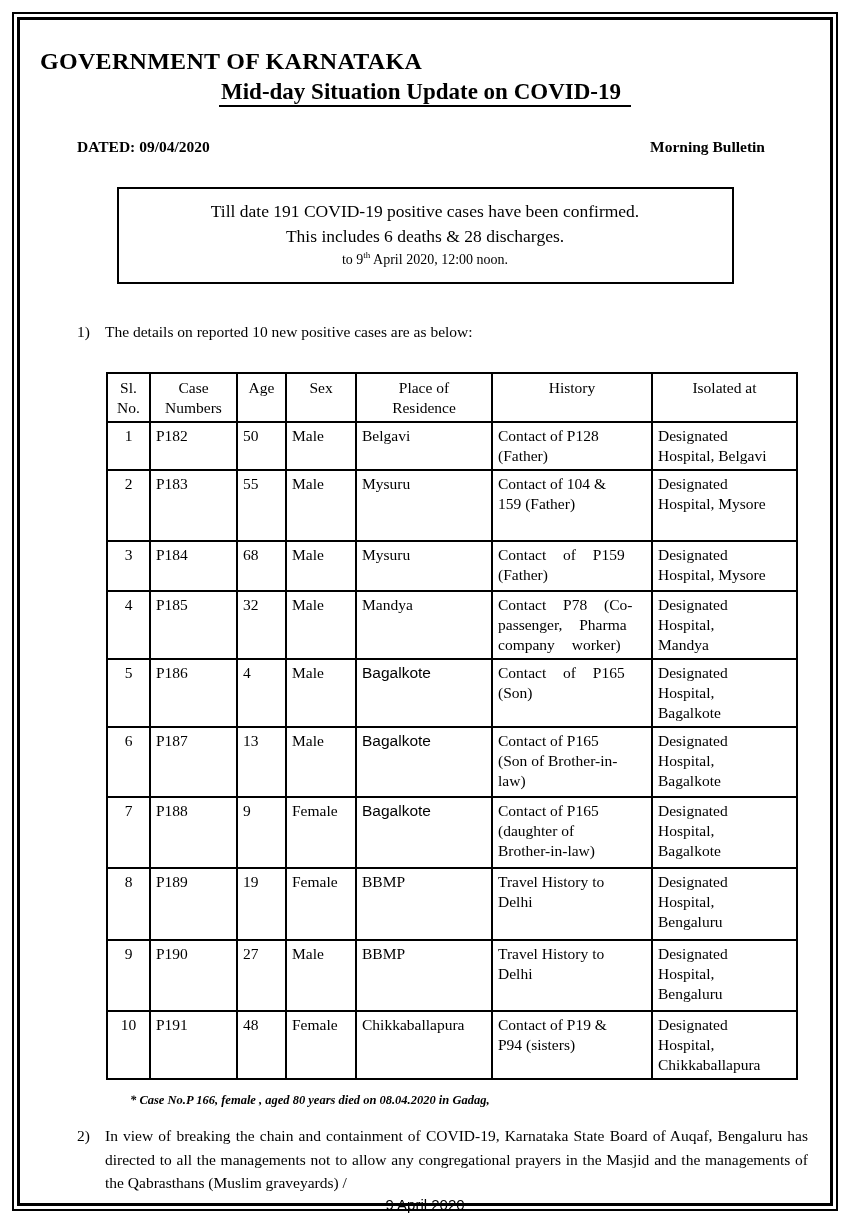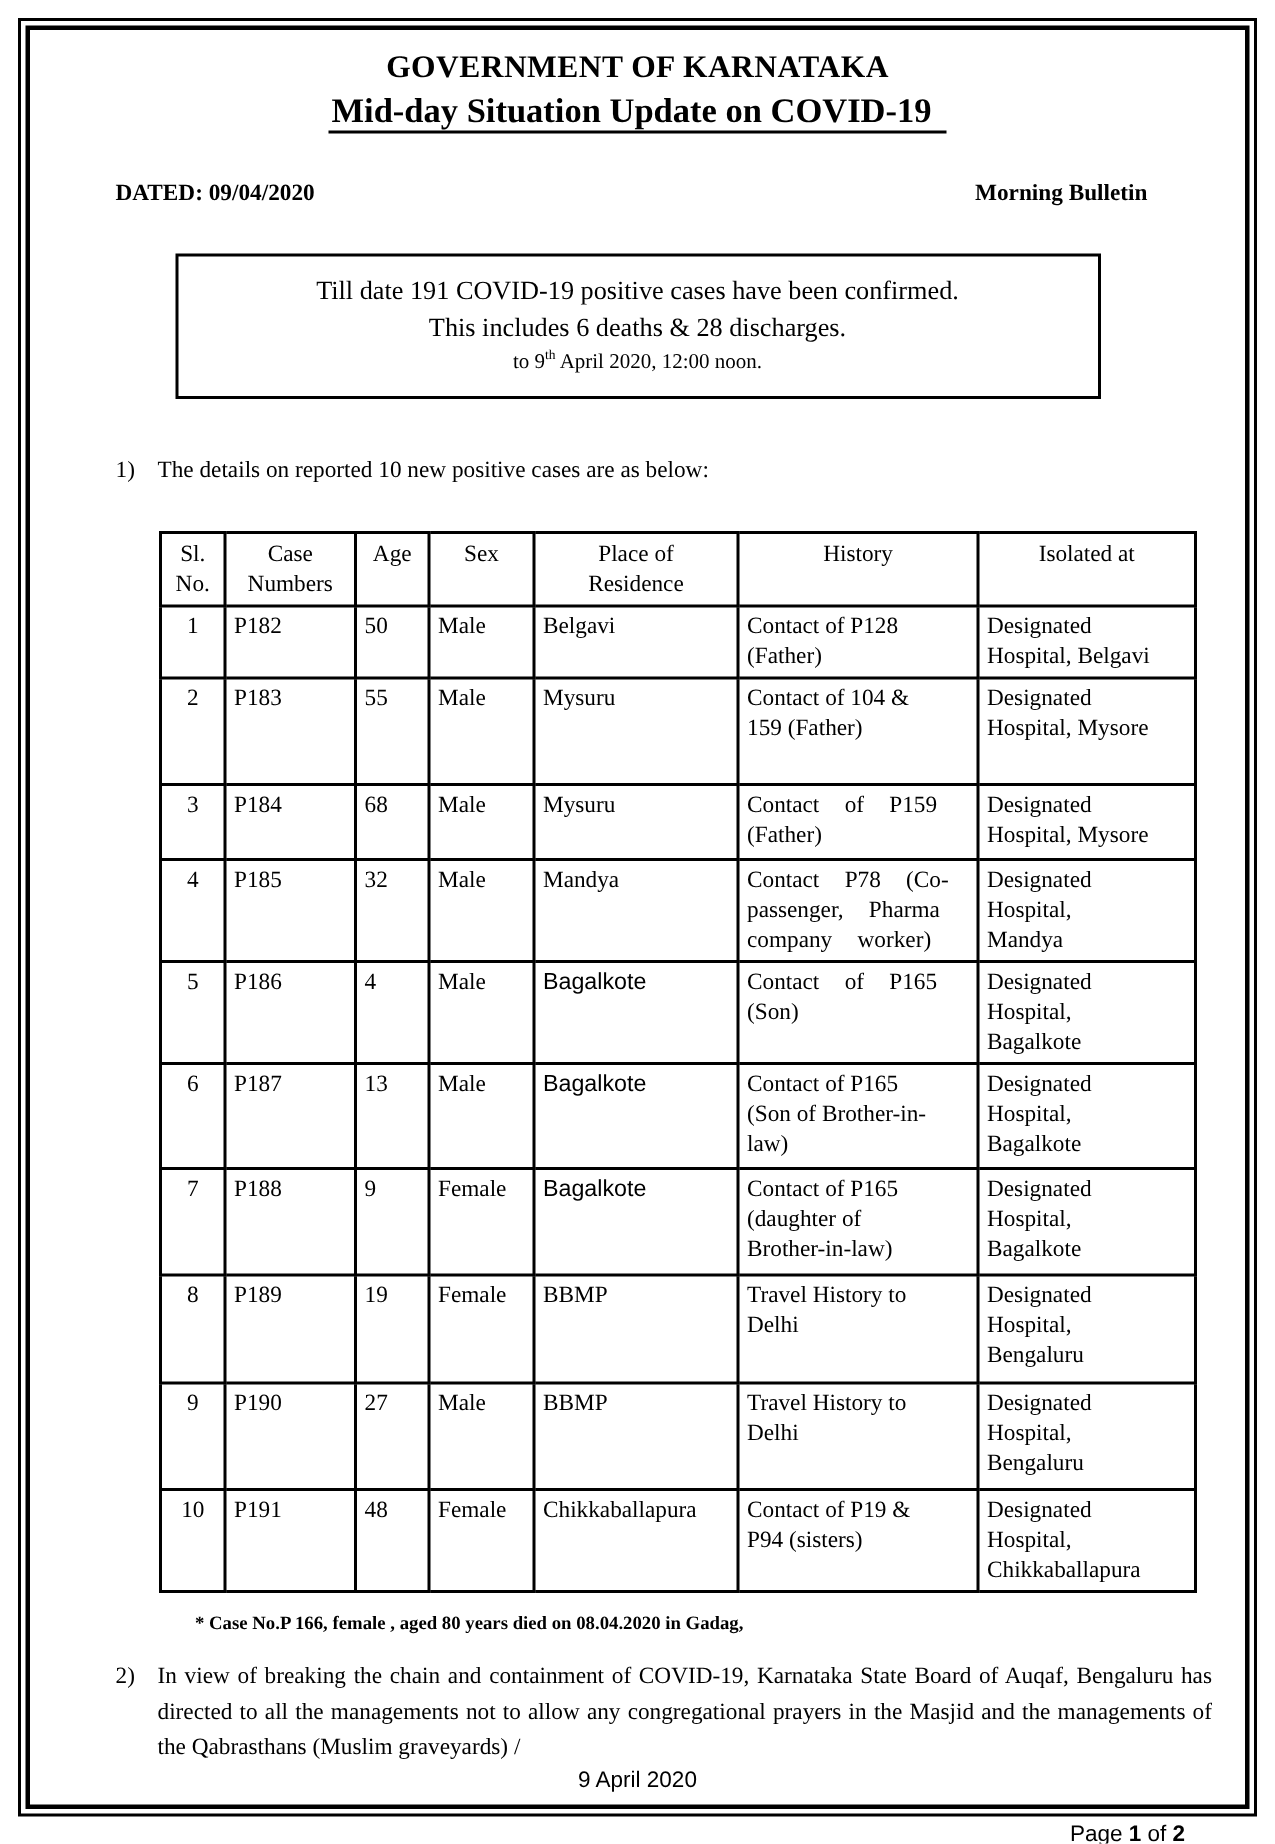"GOVERNMENT OF KARNATAKA" .title1 { font-size: 21px -> 24px; margin-top: 12px -> 28px; text-align: center -> none }
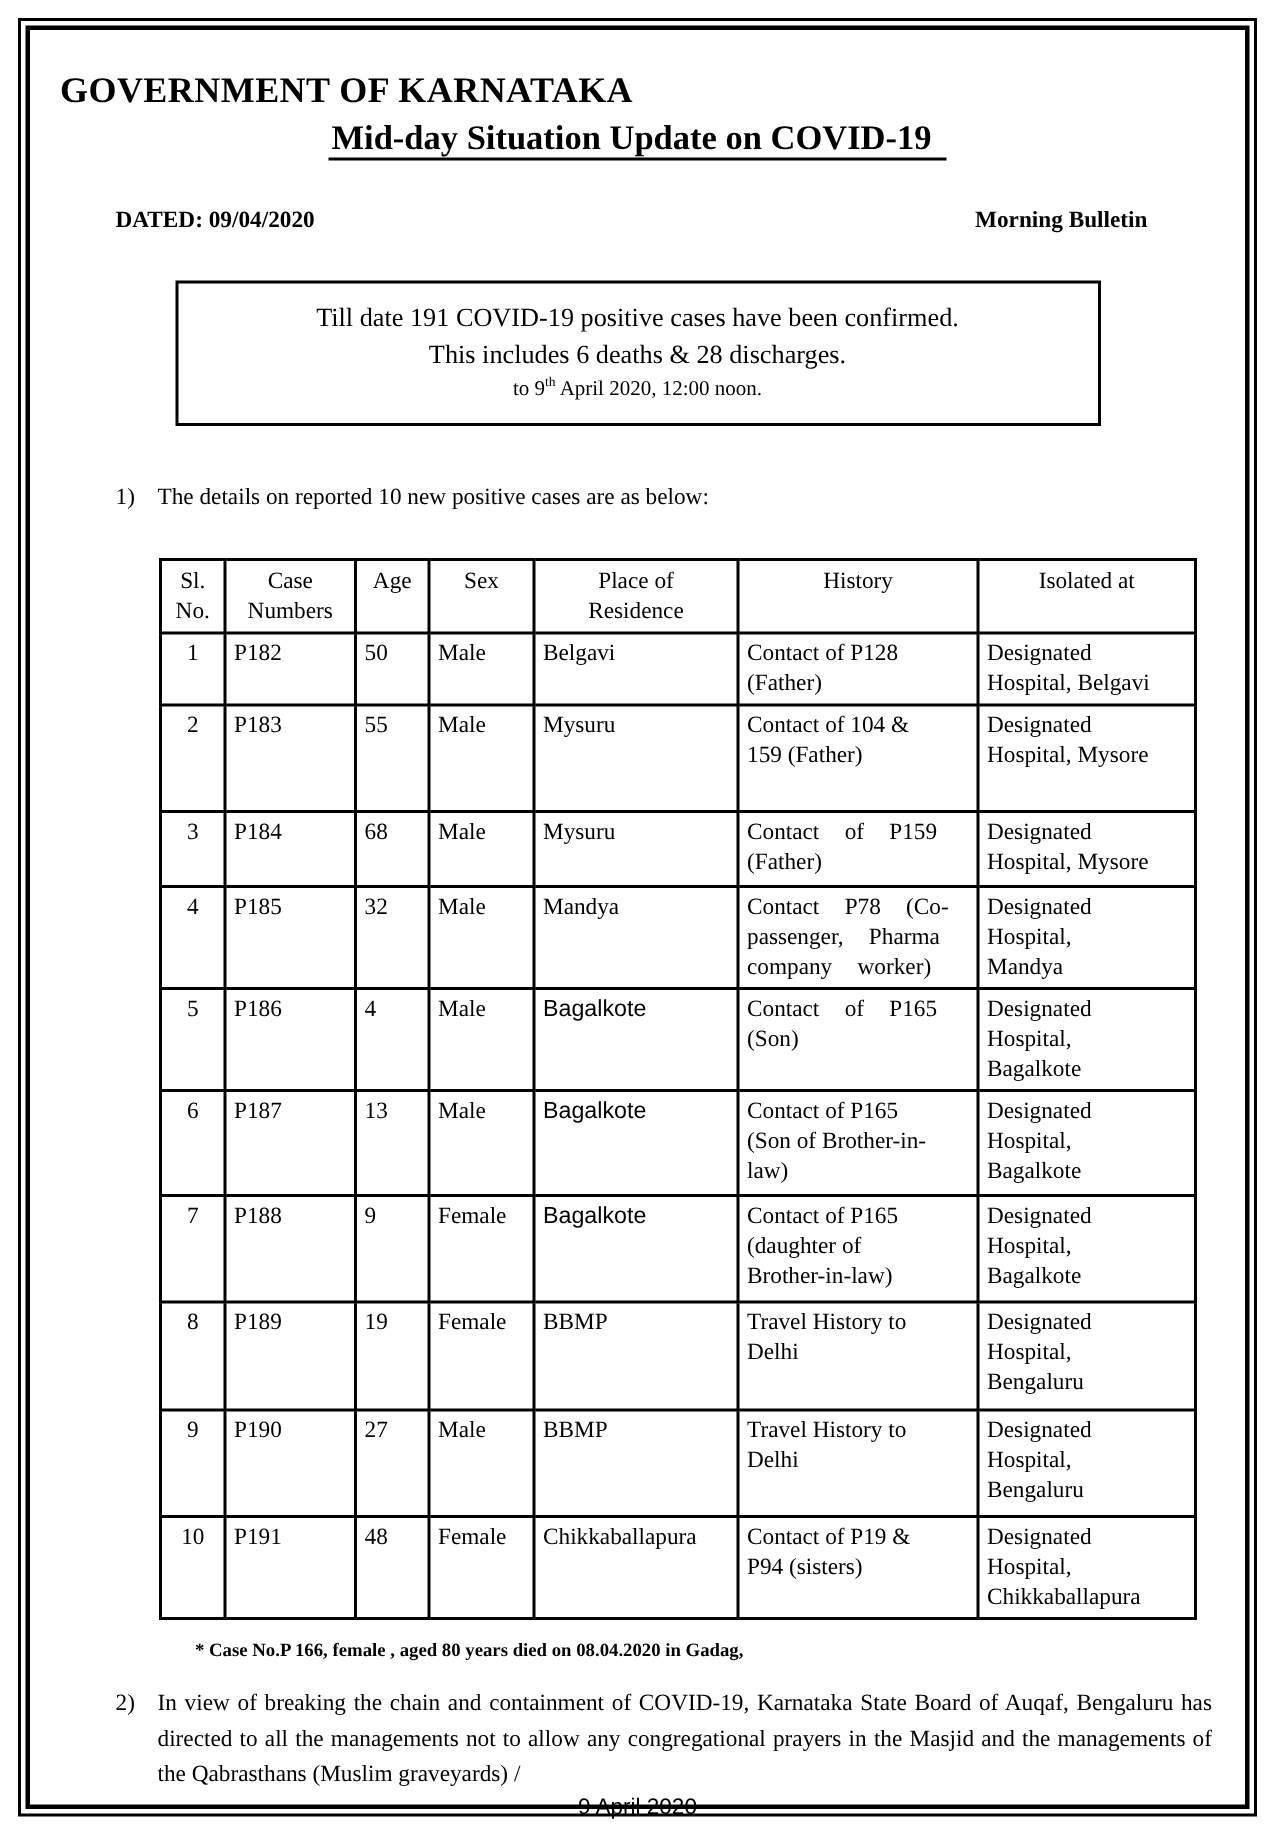"* Case No.P 166, female" .footnote { font-style: none -> italic }
